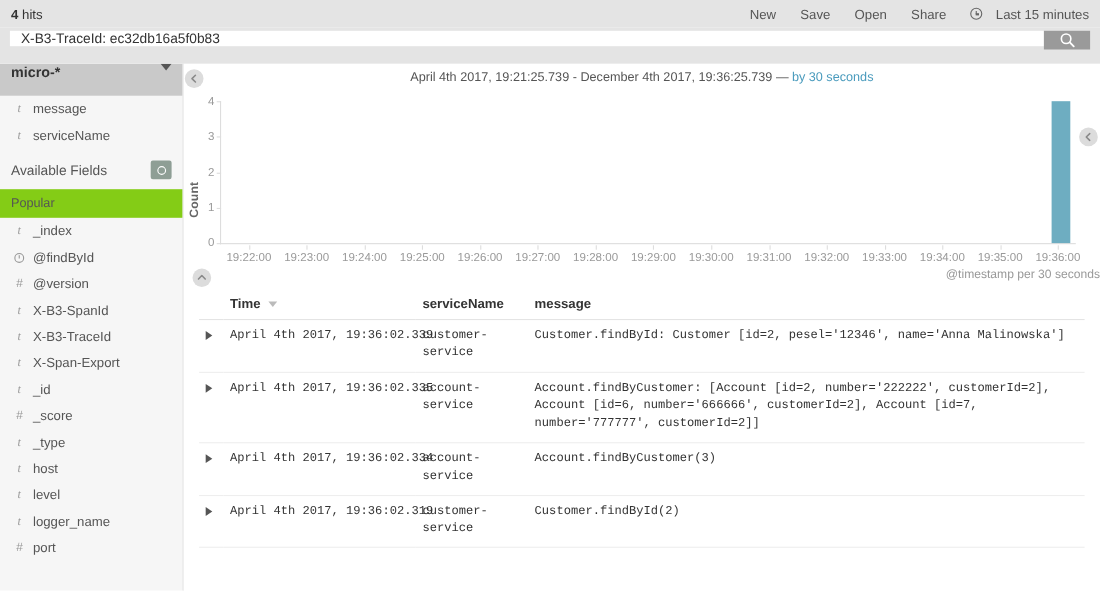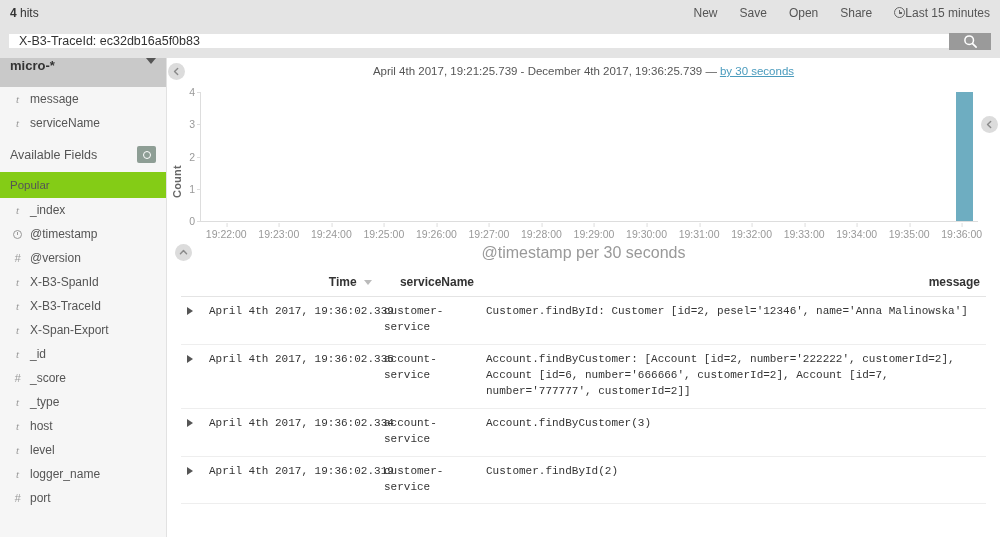"Last 15 minutes" .clock-wrap { gap: 0 -> 12px }
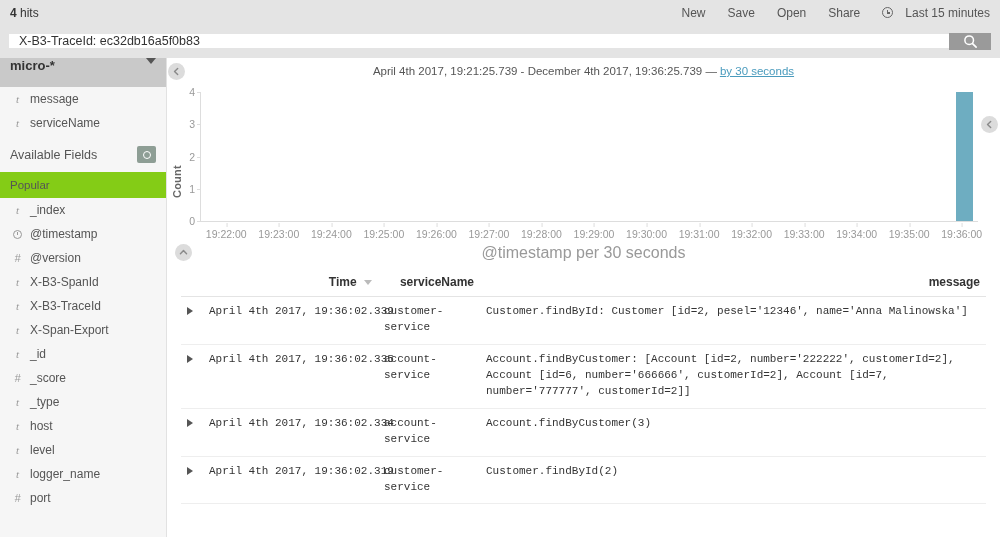"X-B3-TraceId: ec32db16a5f0b83" .querybar { align-items: center -> flex-start }
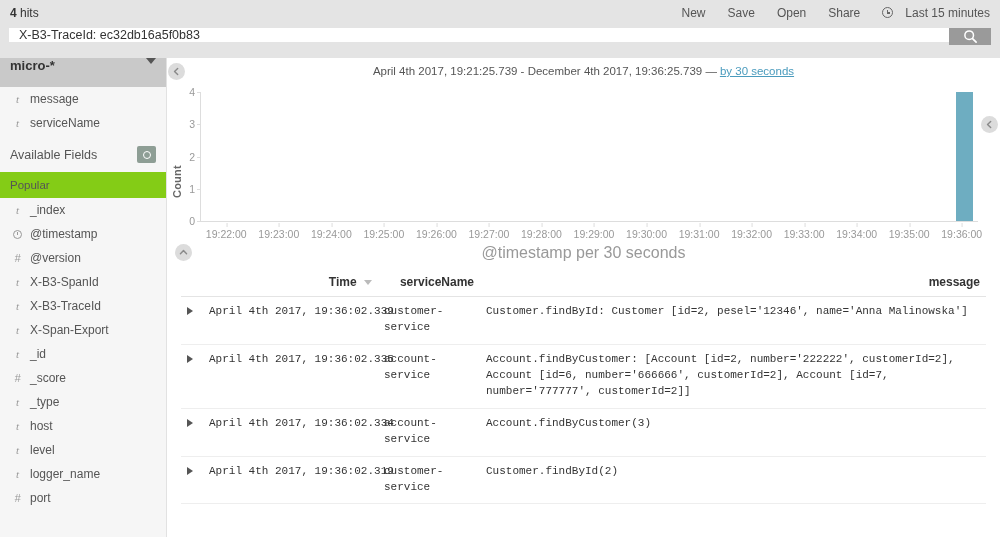"by 30 seconds" .chart-head .interval { text-decoration: underline -> none }
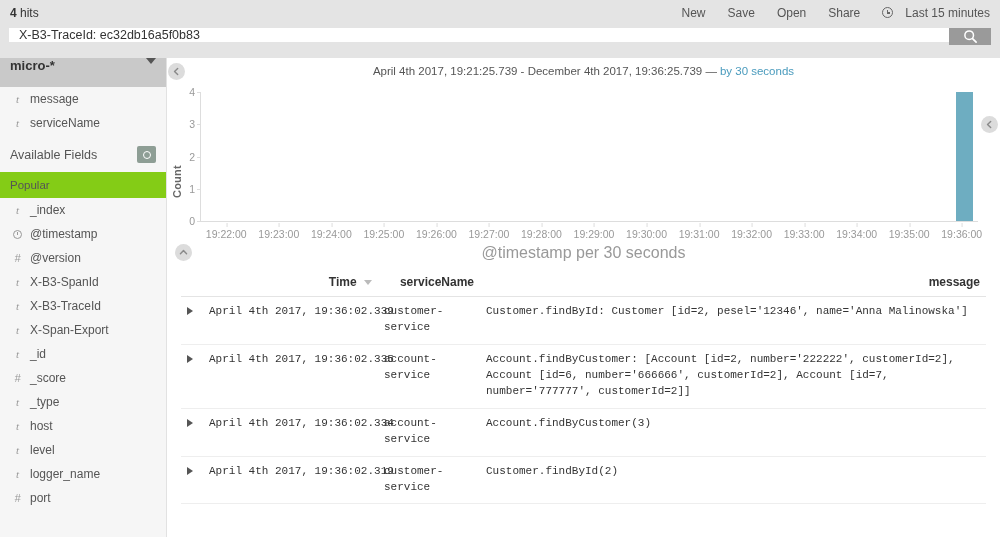"@timestamp" span { text: @timestamp -> @findById }
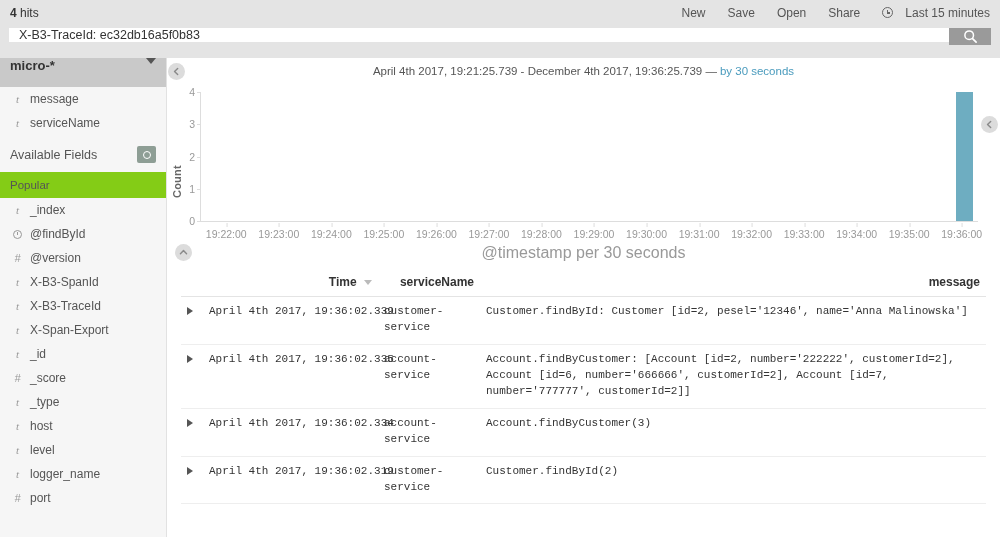"@timestamp per 30 seconds" .xaxis-title { font-size: 16px -> 11px; text-align: center -> right }
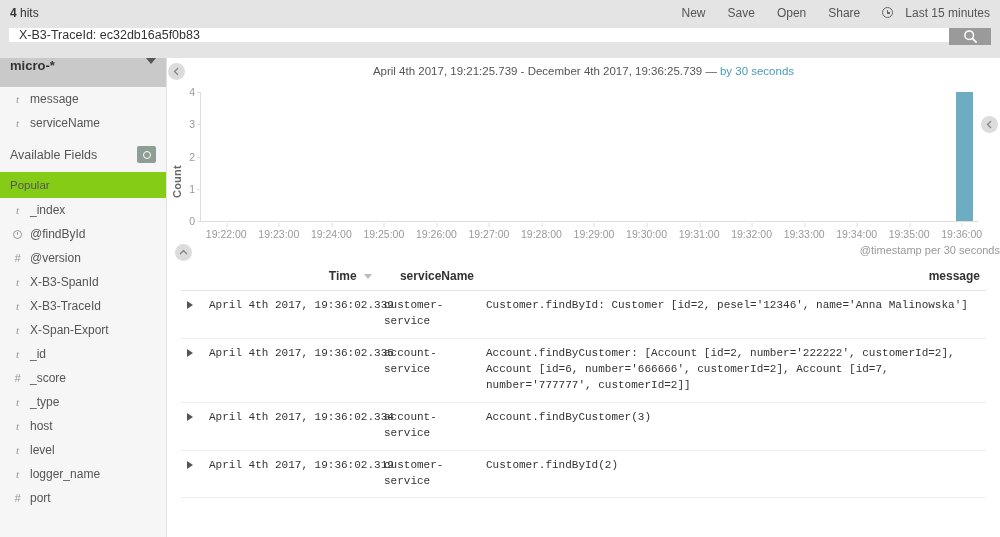"Time" table.docs th { text-align: right -> left }
